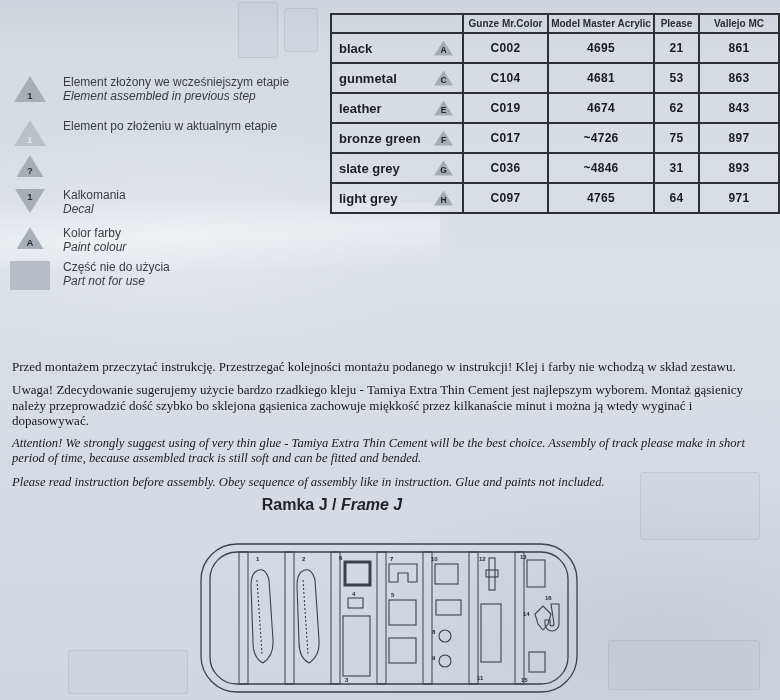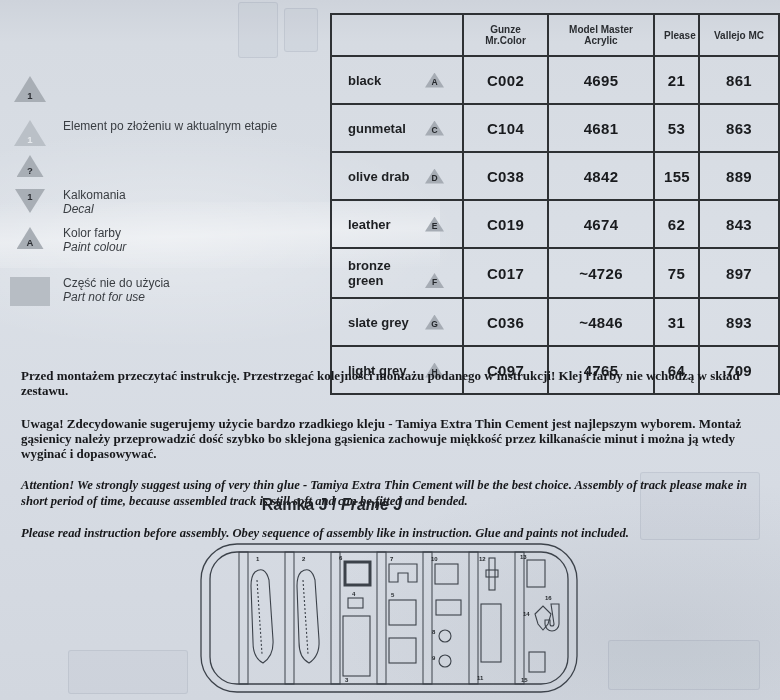"Gunze Mr.Color" .paint-table th,.paint-table td { padding: 9px -> 0 }
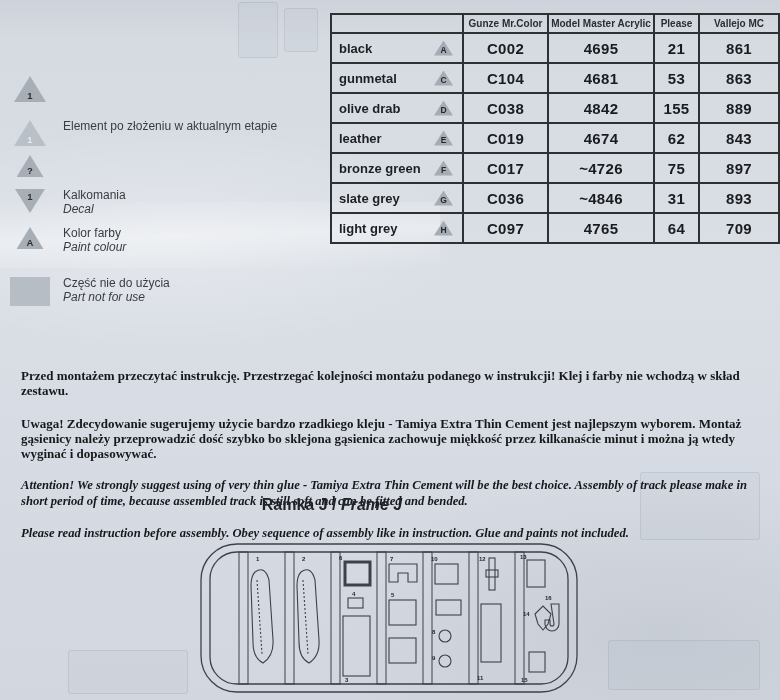"C002" .paint-table td.val { font-size: 15px -> 12px }
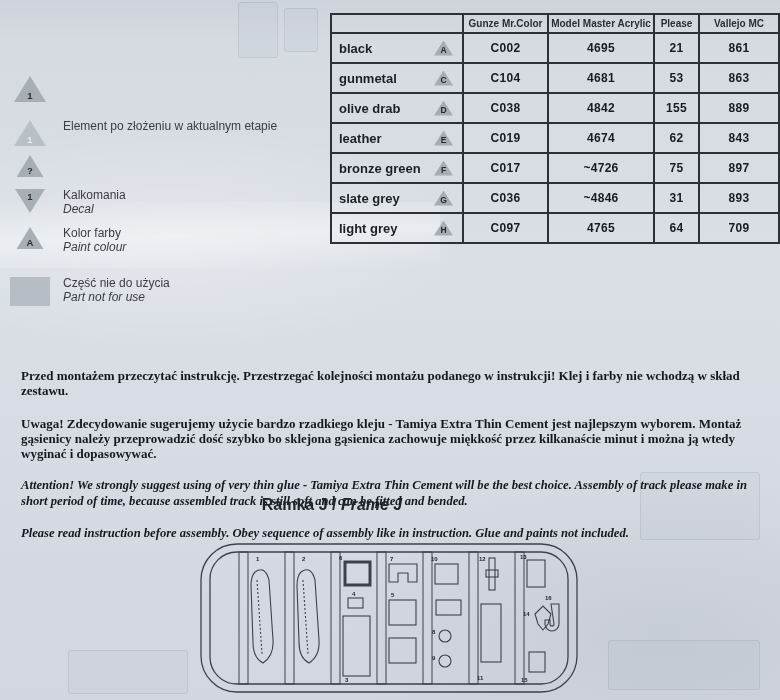"Element złożony we wcześniejszym etapie" span.lg-text { html: none -> <span> <span>Element złożony we wcześniejszym etapie</span> <span>Element assembled in previous step</span> </span> }
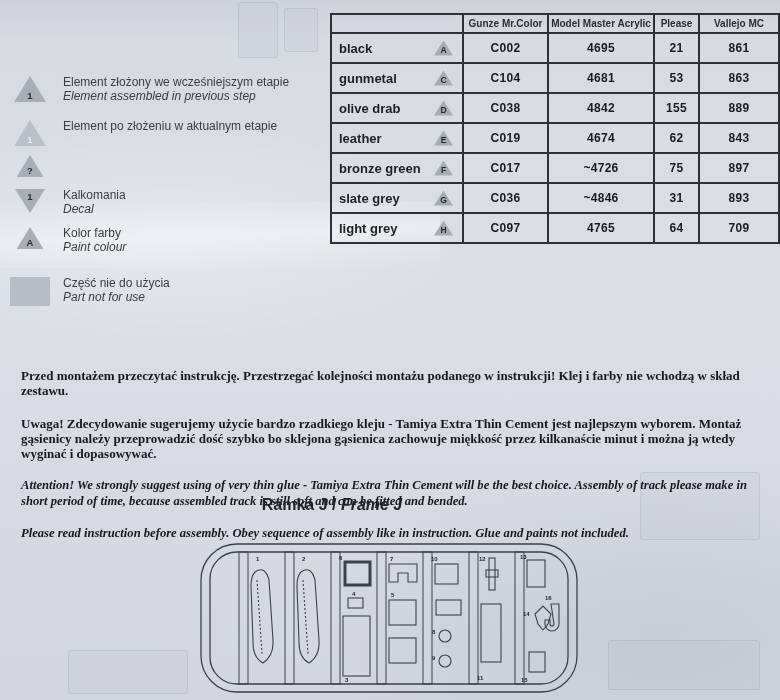"olive drab" tr { html: <tr> <td> <div> <span>olive drab</span> <span> <i>D</i> </span> </div> </td> <td>C038</td> <td>4842</td> <td>155</td> <td>889</td> </tr> -> none }
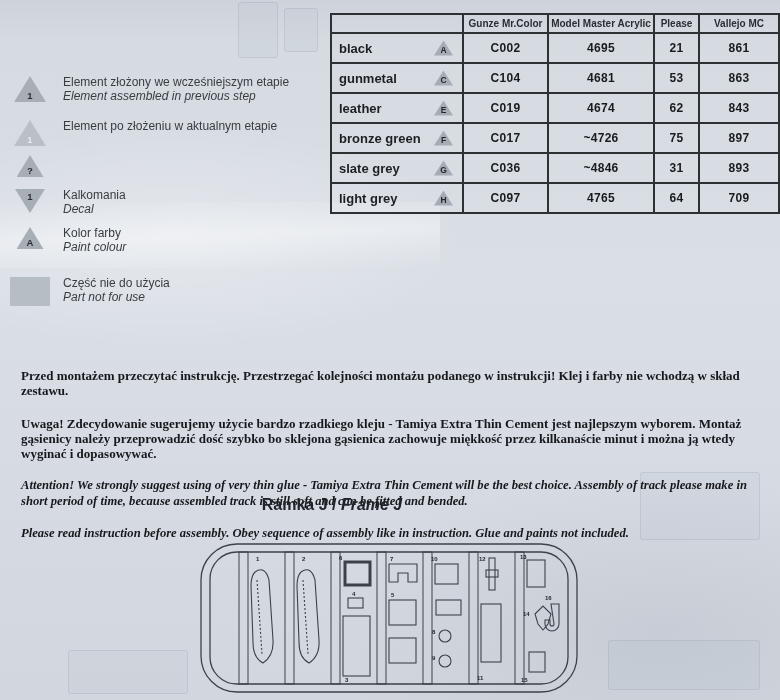"709" td.val { text: 709 -> 971 }
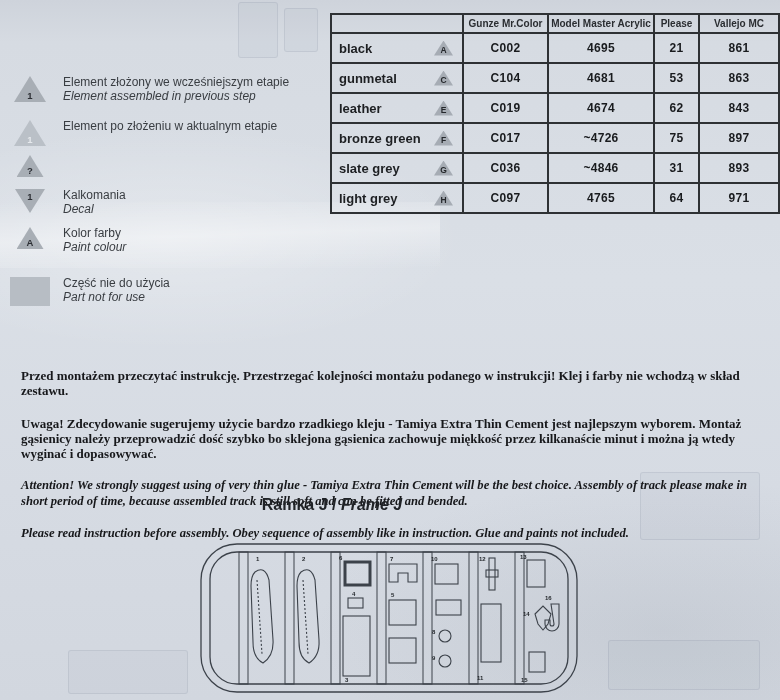"Część nie do użycia" div.lg-item { top: 277px -> 261px }
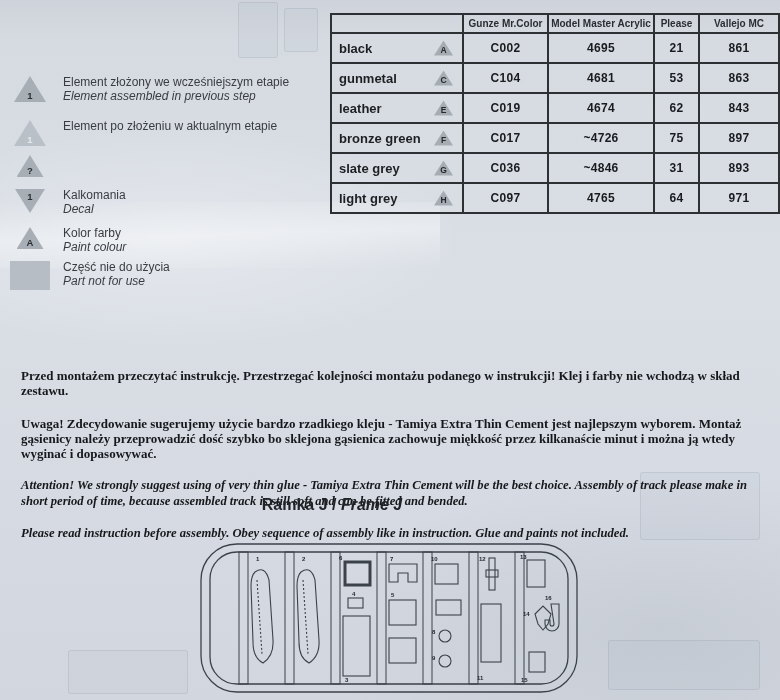"Przed montażem przeczytać instrukcję." .notes p { font-weight: bold -> normal; margin: 17px -> 8px }
